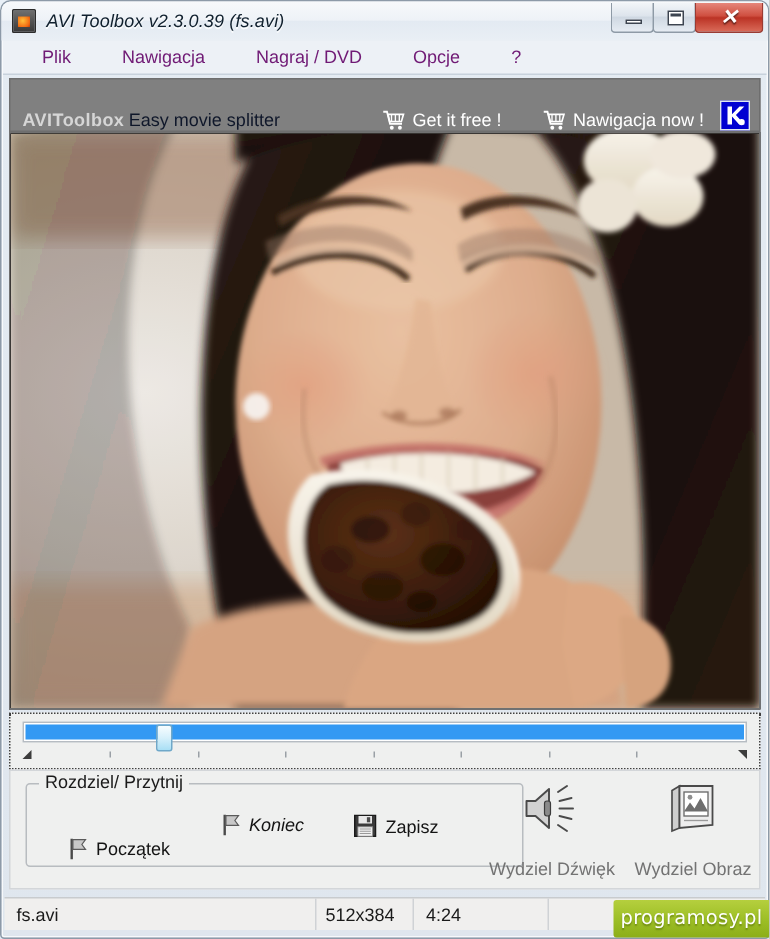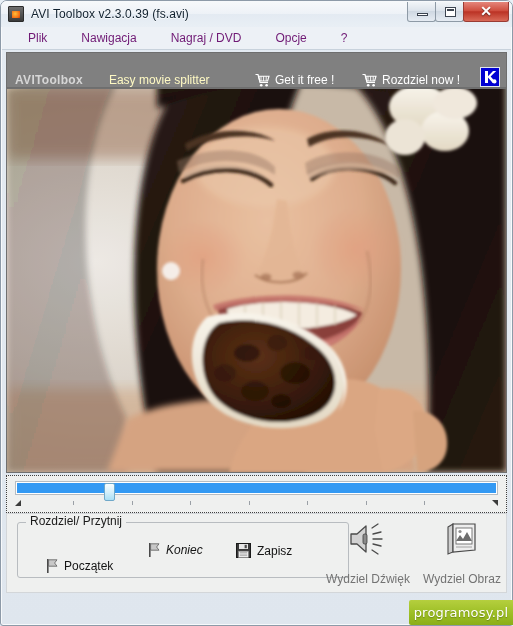"AVI Toolbox v2.3.0.39 (fs.avi)" .titlebar { font-style: none -> italic }
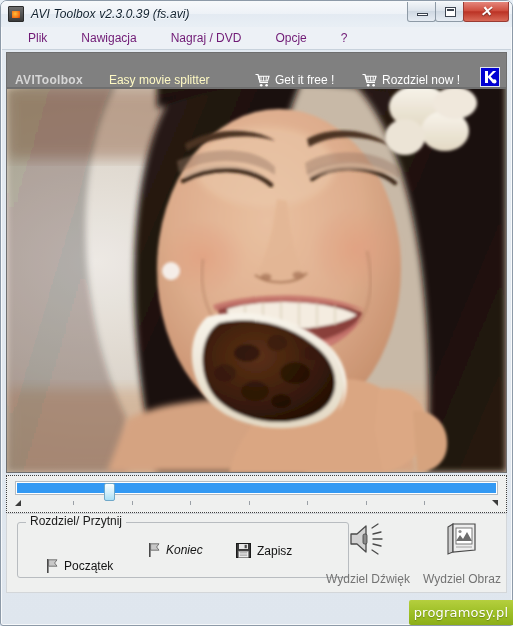"Easy movie splitter" .tagline { color: #fef9c3 -> #0f172a; margin-left: 26px -> 3px }
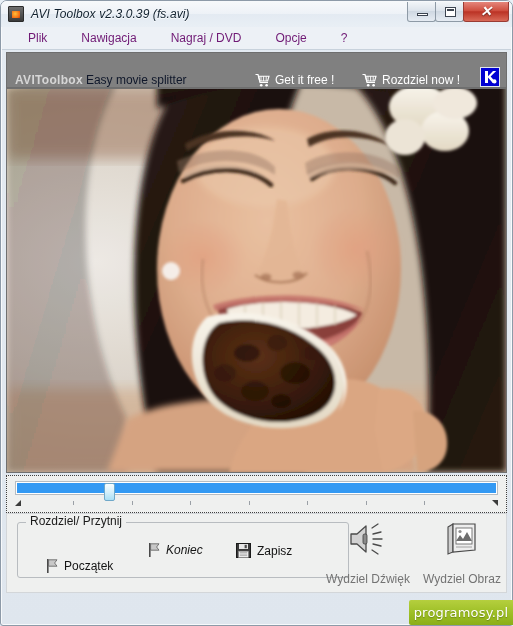"Rozdziel now !" span { text: Rozdziel -> Nawigacja }
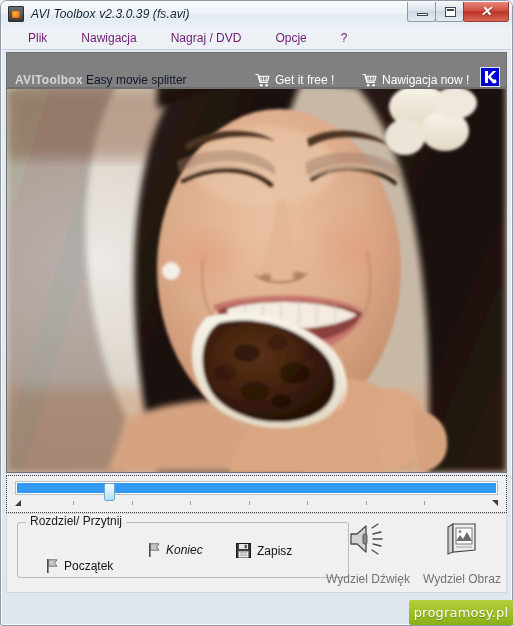"fs.avi" div.statusbar { html: none -> <div> <div>fs.avi</div> <div>512x384</div> <div>4:24</div> <div></div> </div> }
